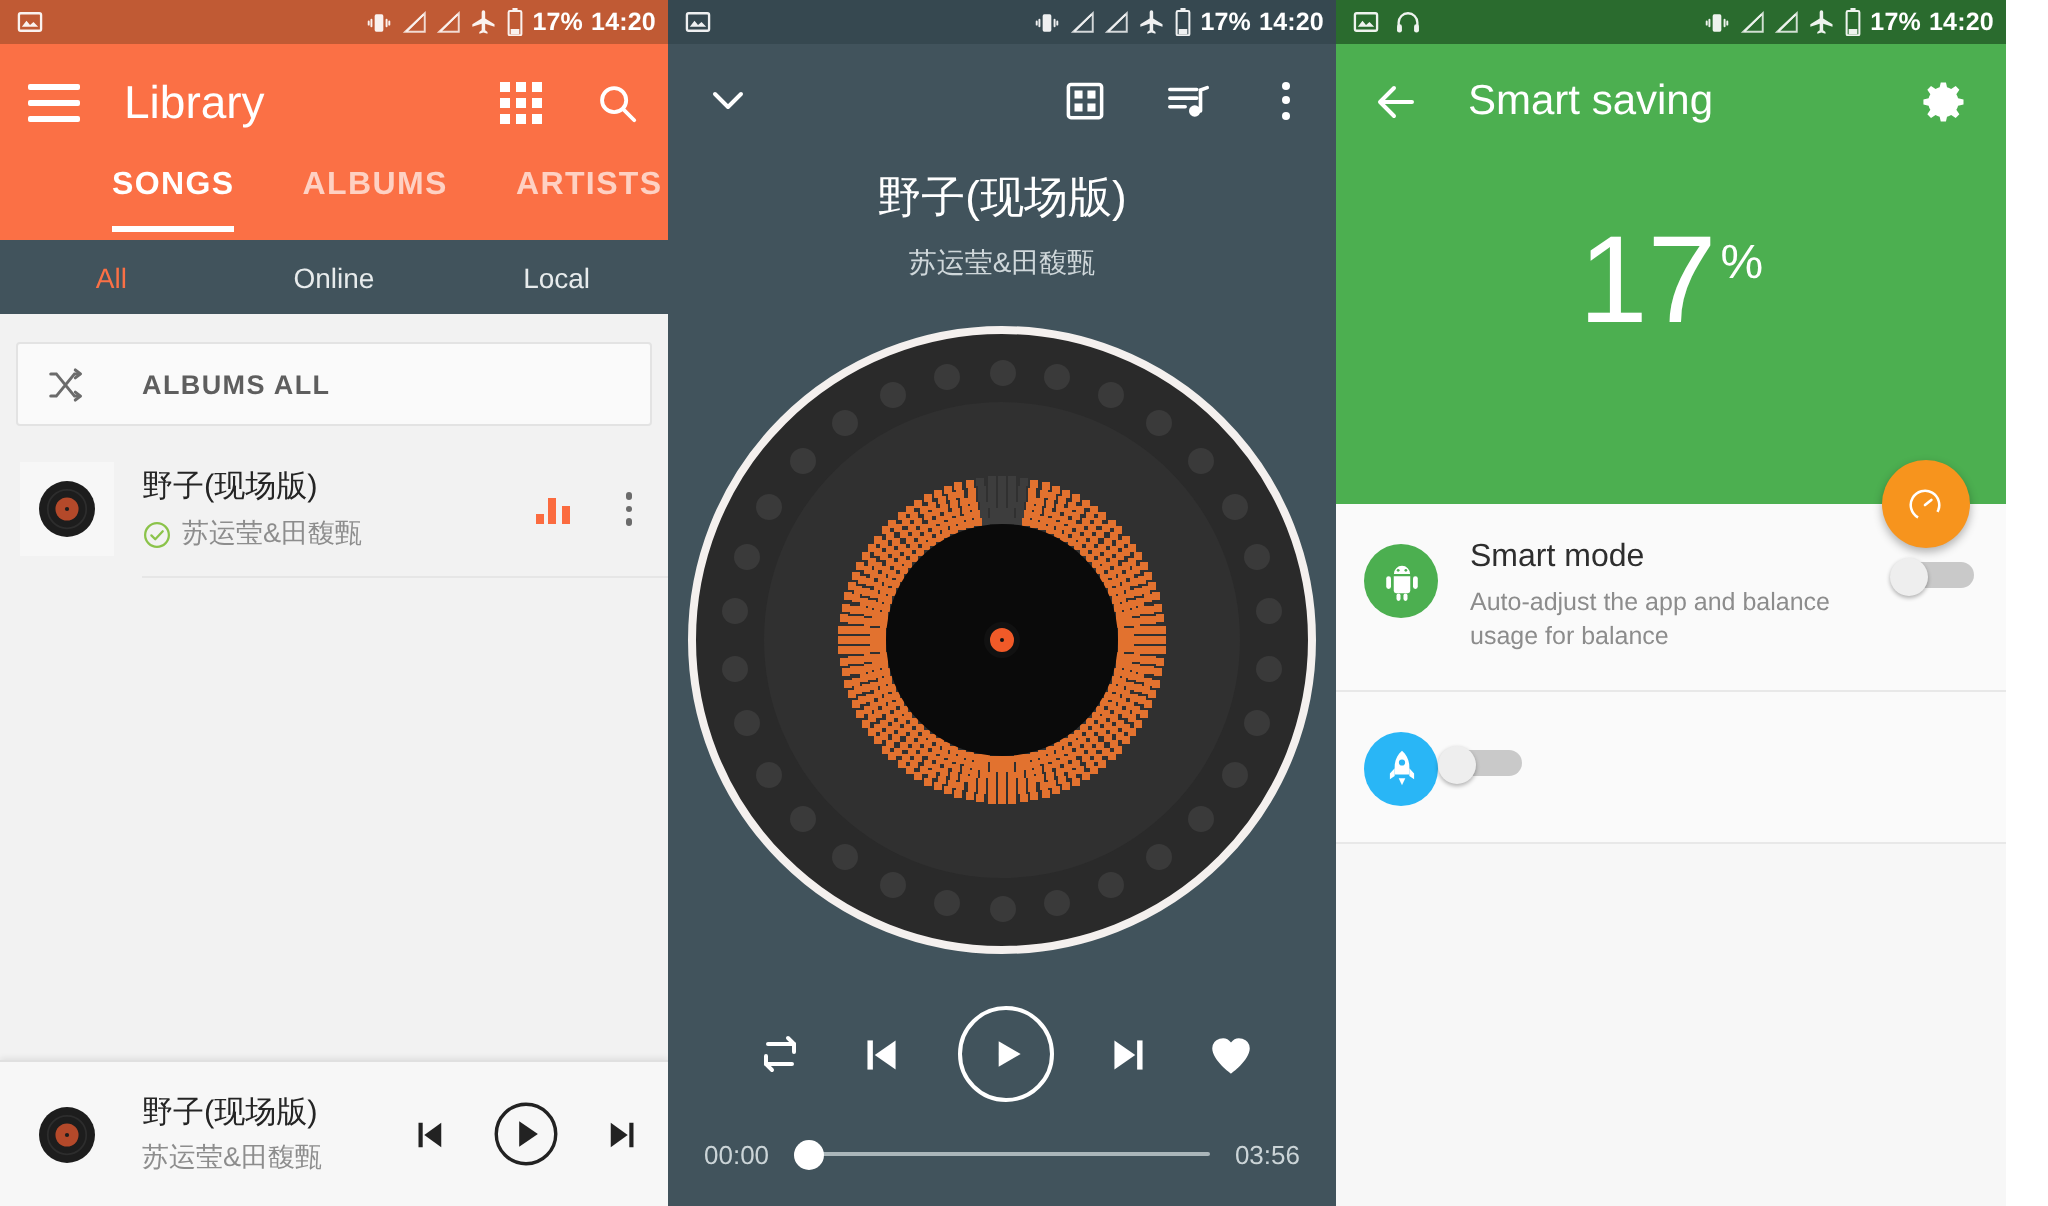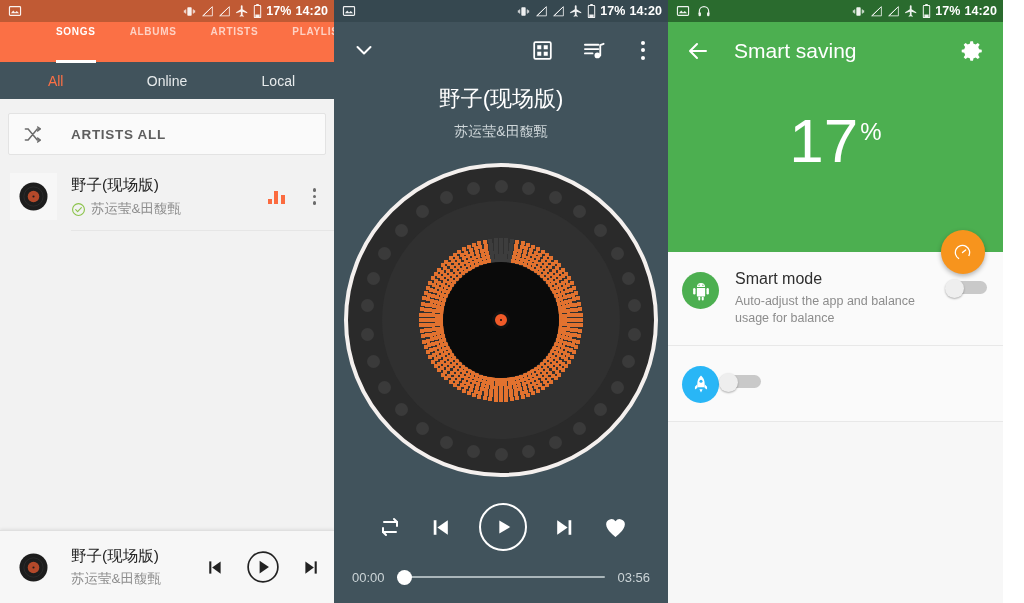"Library" div.appbar-top { html: none -> <div> <div> <i></i> <i></i> <i></i> </div> <div>Library</div> <div> <div> <b></b> <b></b> <b></b> <b></b> <b></b> <b></b> <b></b> <b></b> <b></b> </div> <svg> <circle></circle> <path></path> </svg> </div> </div> }
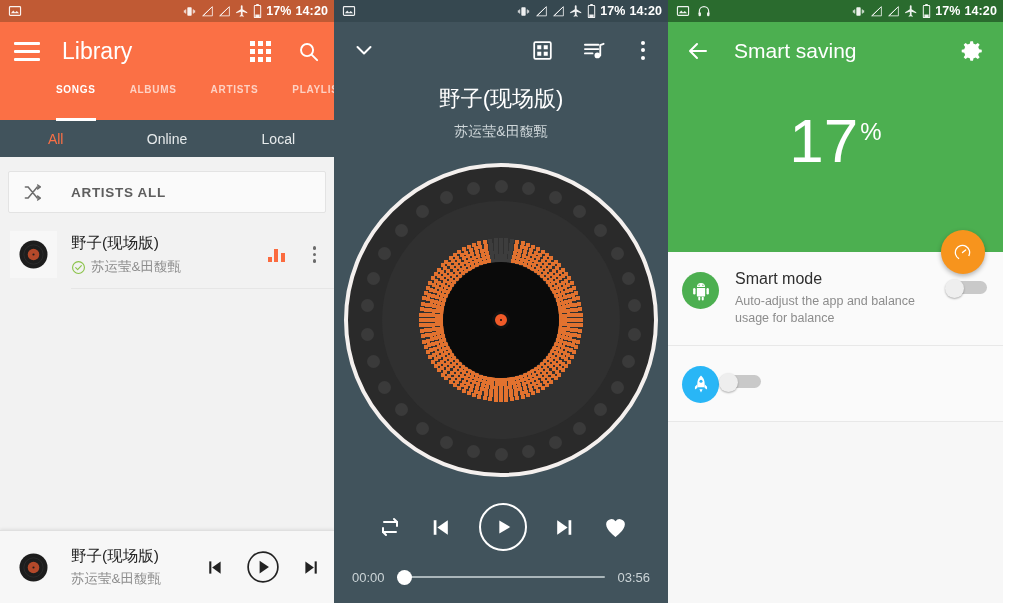"SONGS" .tab { font-size: 10px -> 16px; padding: 4px 0 26px -> 4px 0 14px }
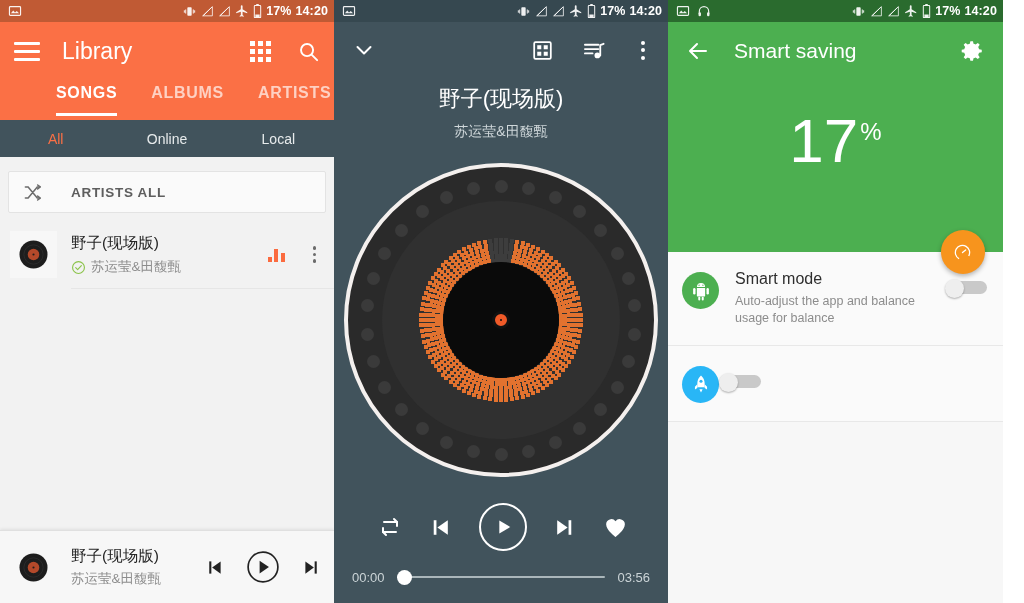"ARTISTS ALL" span.shuffle-label { text: ARTISTS -> ALBUMS }
